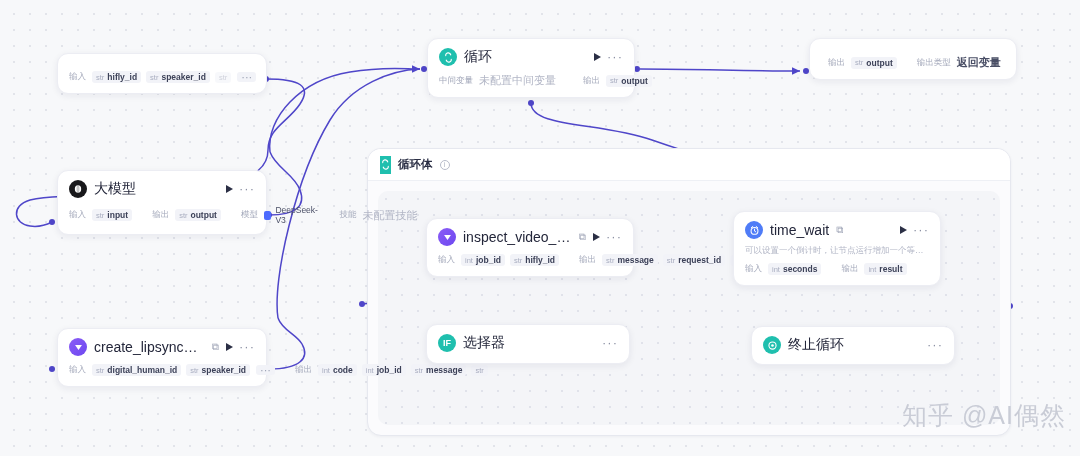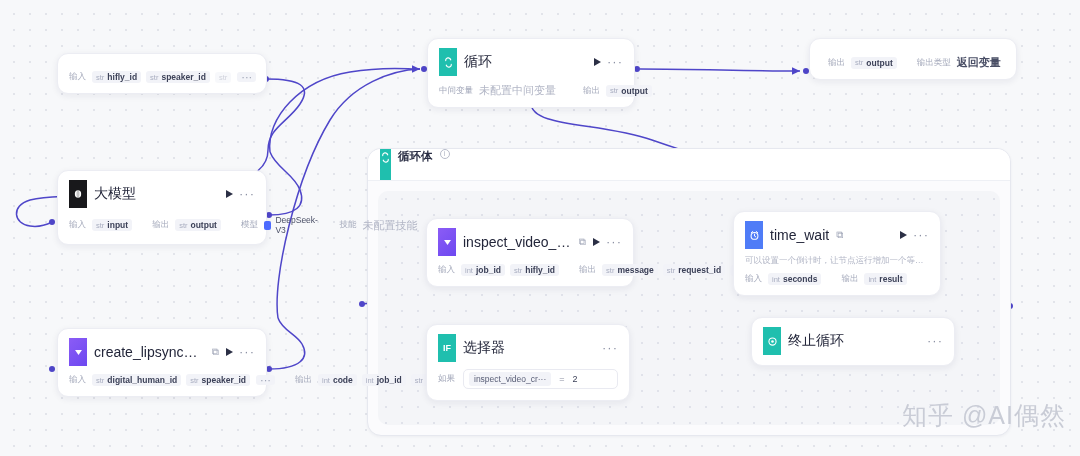"循环体" #loop-body .lb-head { align-items: none -> center }
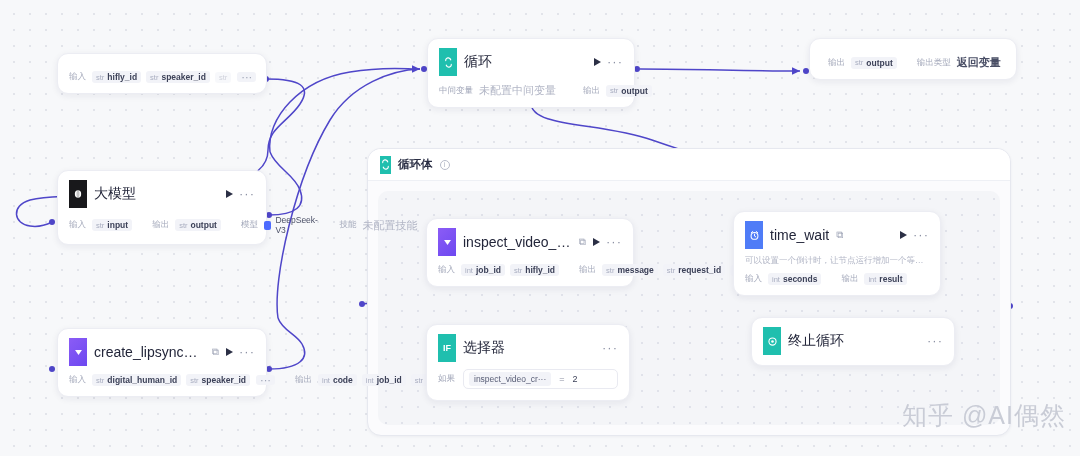"IF" .node .icon { border-radius: 0 -> 9px; height: 28px -> 18px }
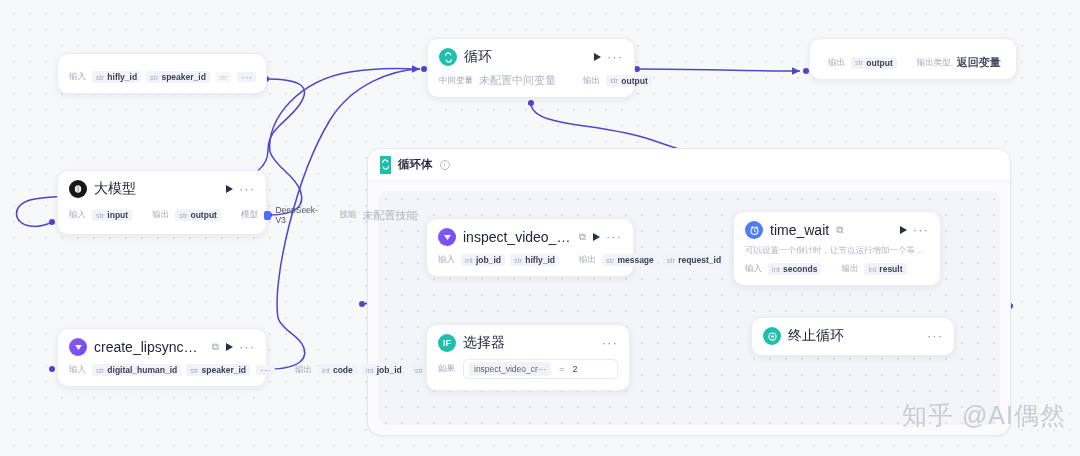"终止循环" div.node { top: 317px -> 326px }
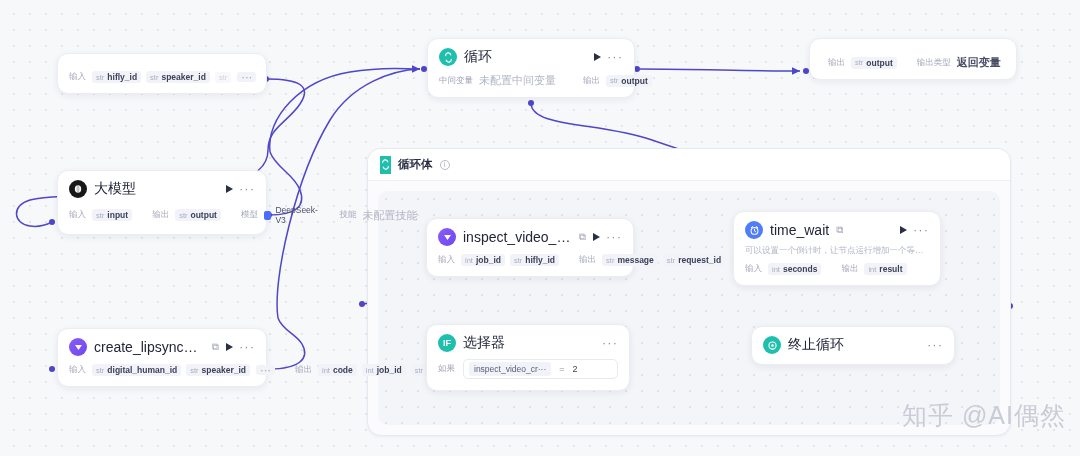"如果" div.sel-row { html: <div> <span>如果</span> <span> <span>inspect_video_cr···</span> <span>=</span> <span>2</span> </span> </div> -> none }
